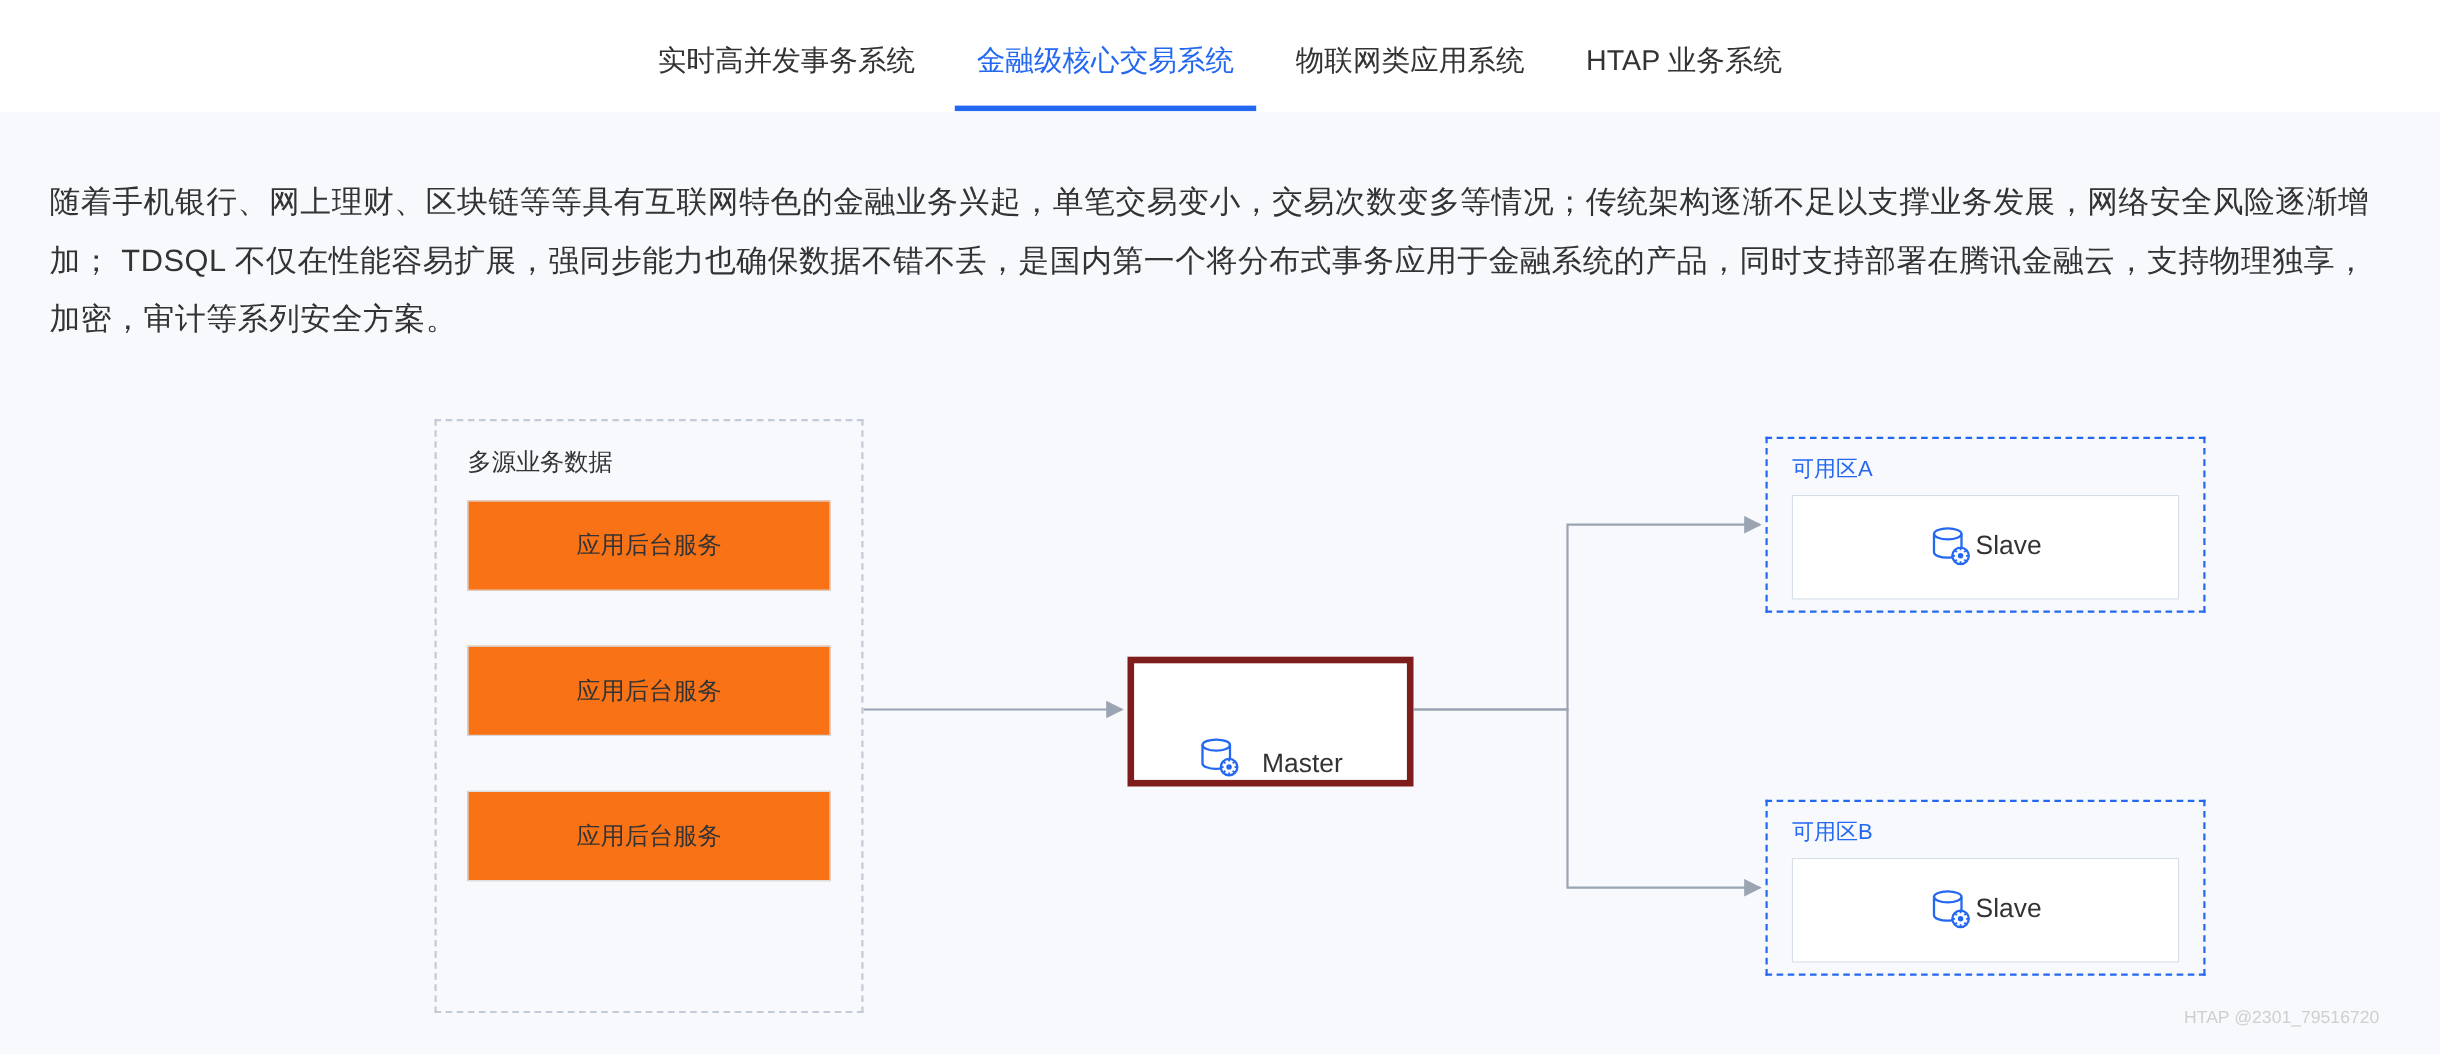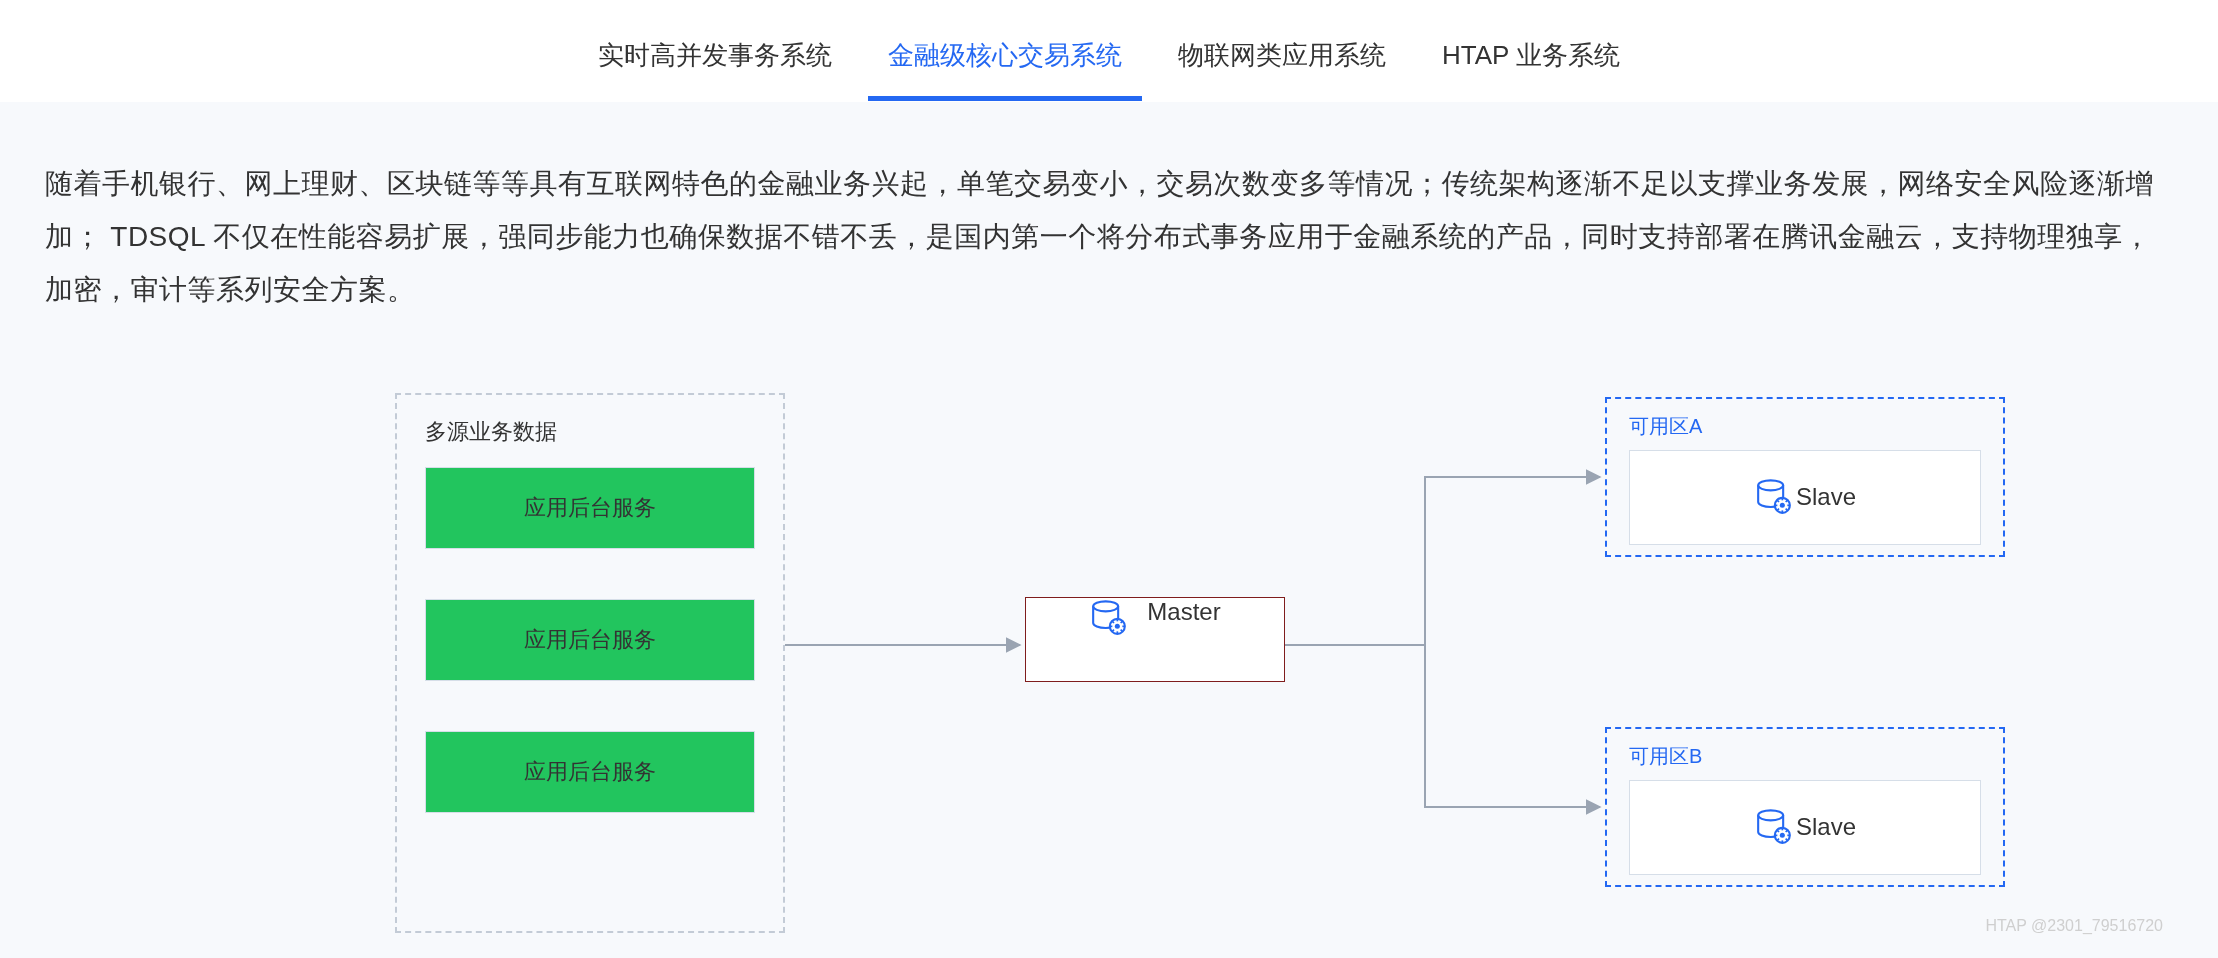"多源业务数据" .source-group { top: 16px -> 4px }
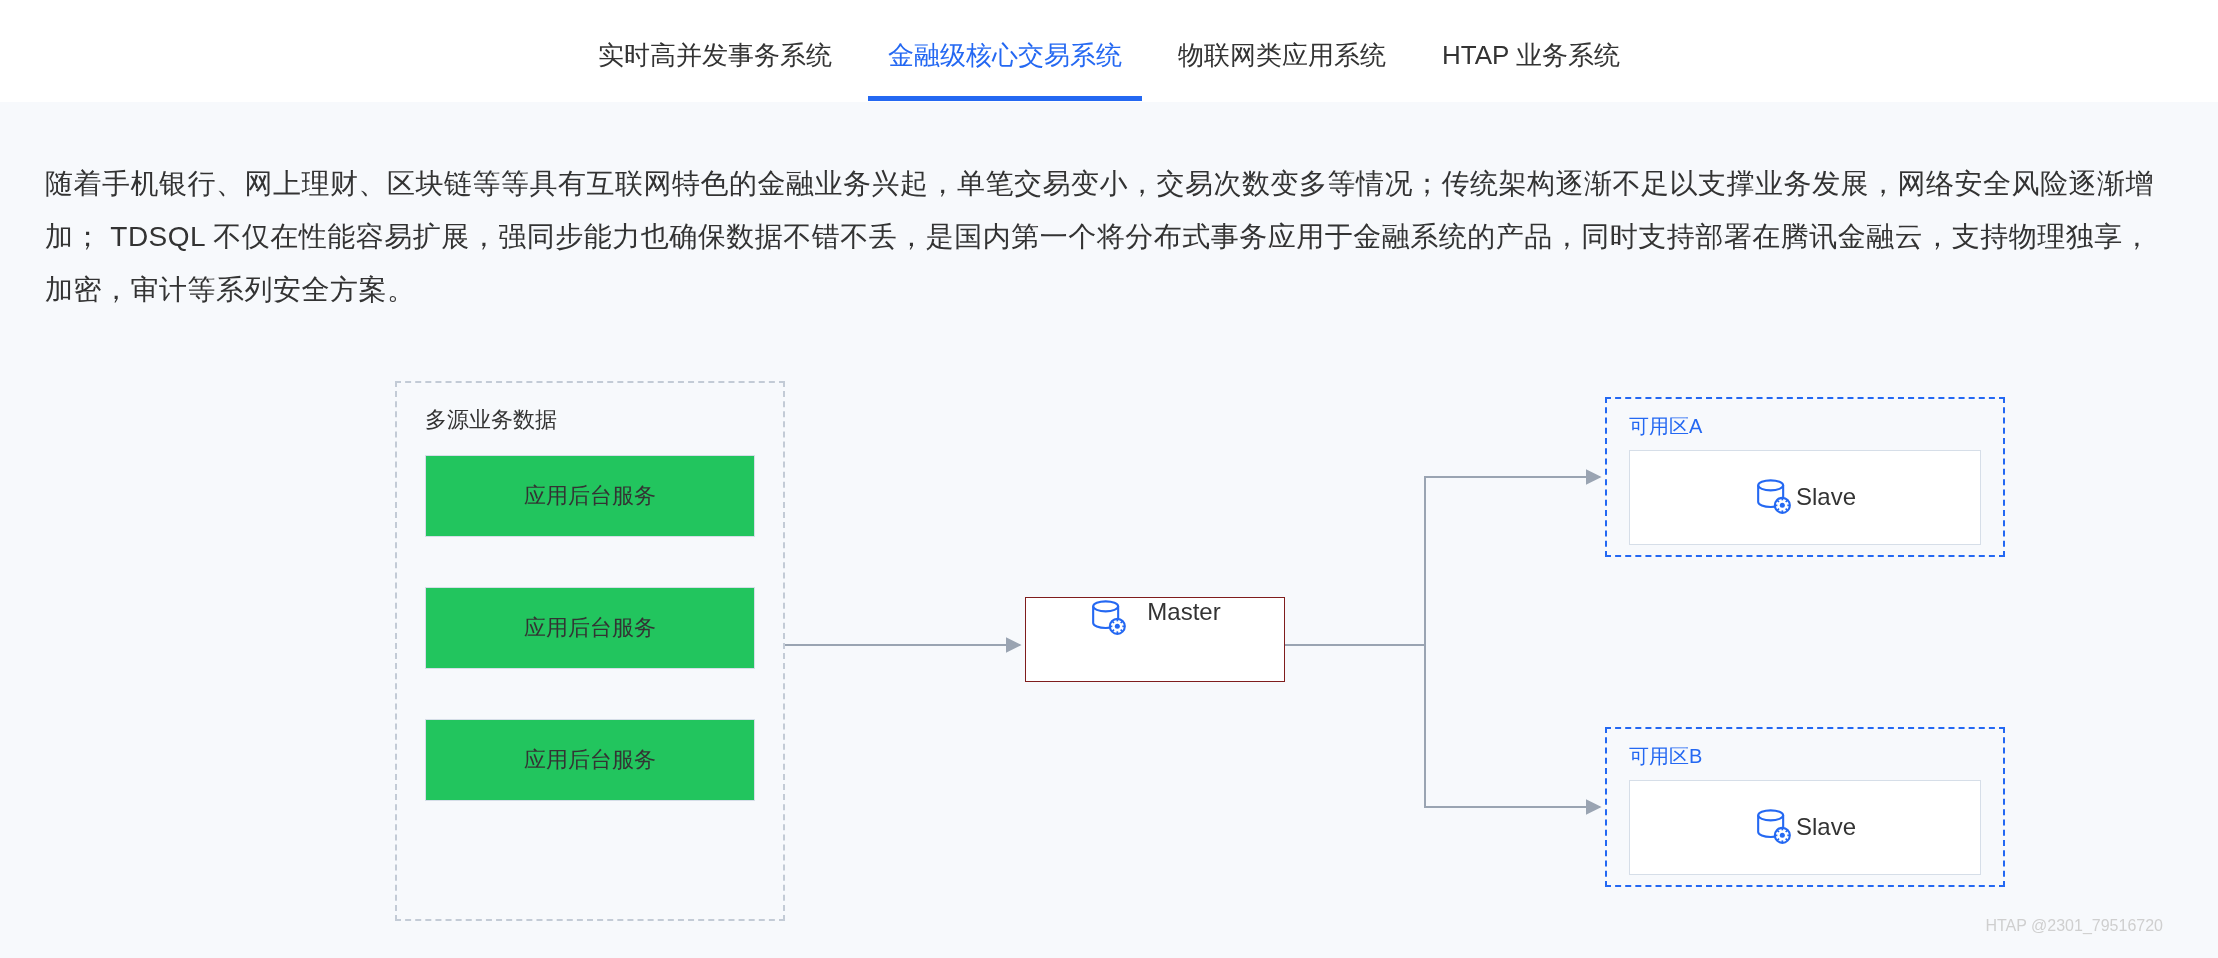"应用后台服务" .app-box { background: #22c55e -> #f97316 }
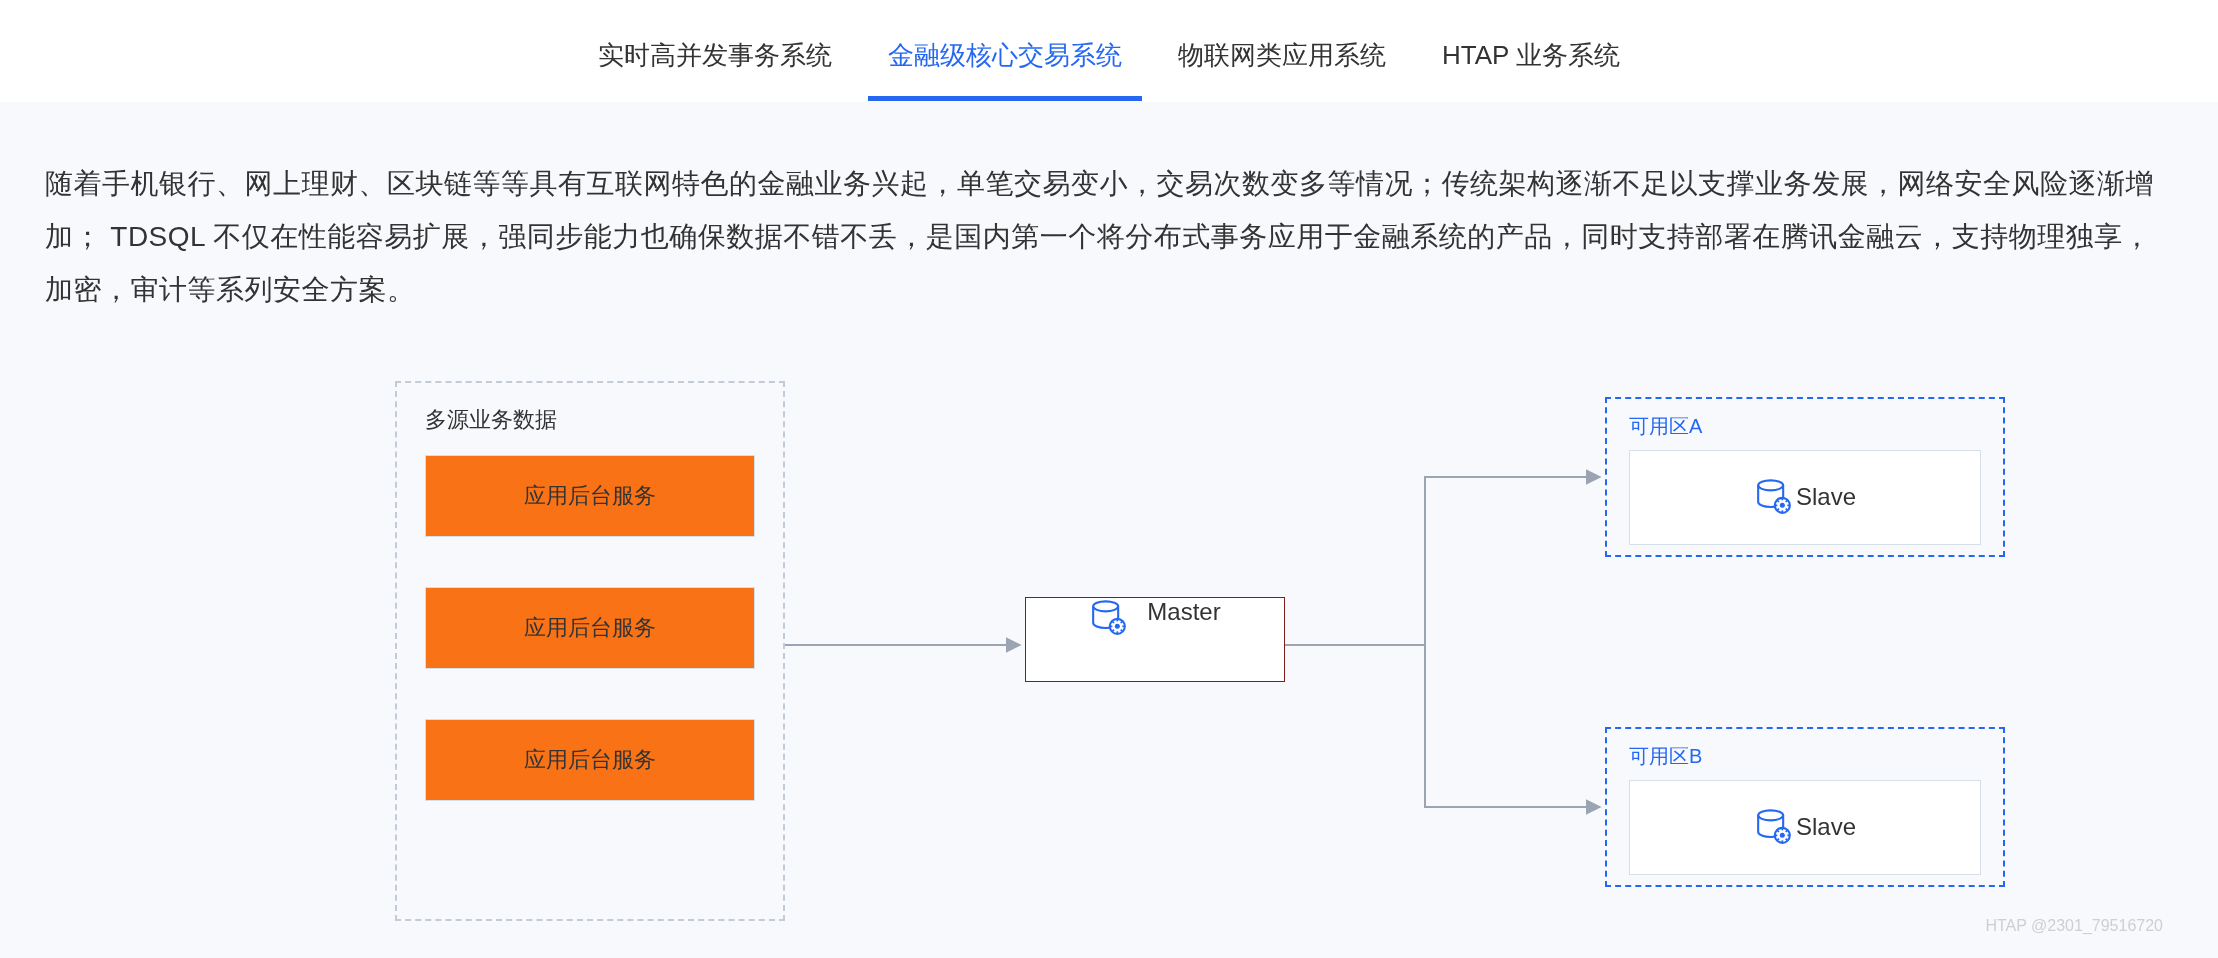"Master" .master-node { align-items: flex-start -> flex-end; border: 1px solid #7f1d1d -> 6px solid #7f1d1d; height: 85px -> 118px }
